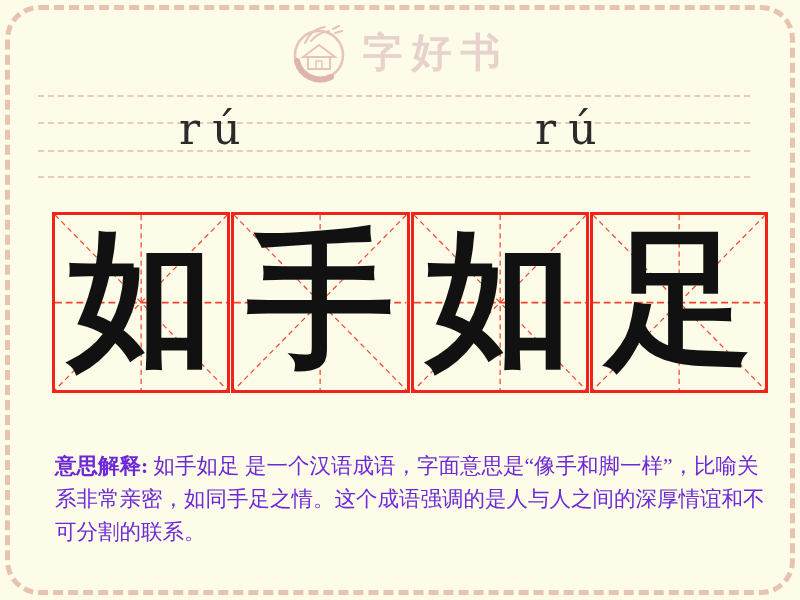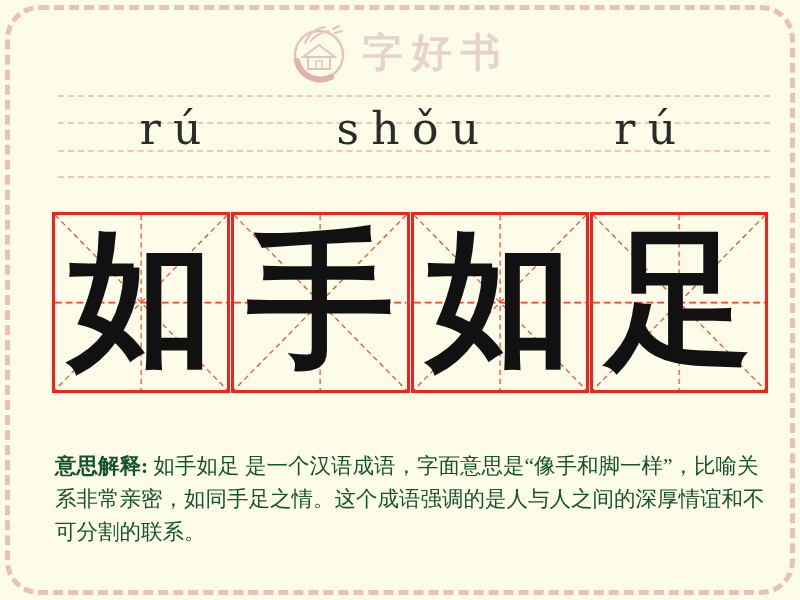"rú" .pinyin-grid { left: 48px -> 28px }
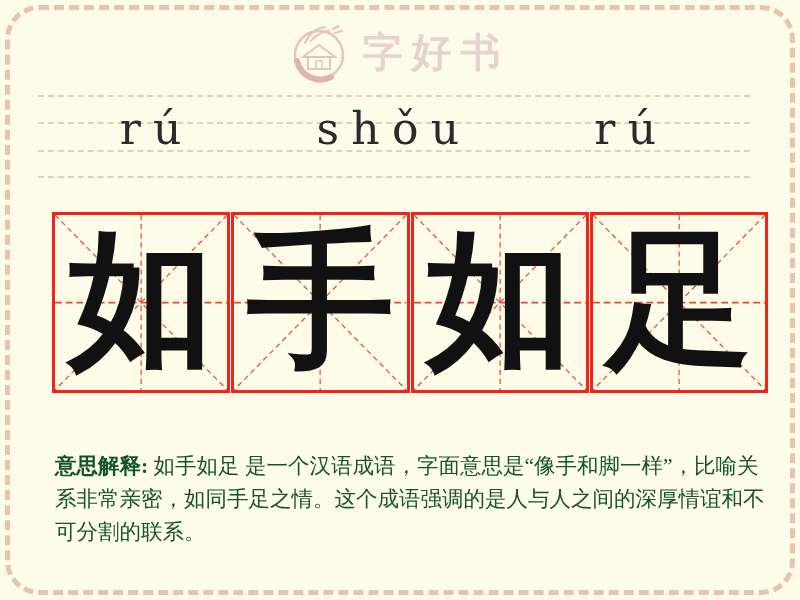"shǒu" div.pinyin-syllable { html: <div>shǒu</div> -> none }
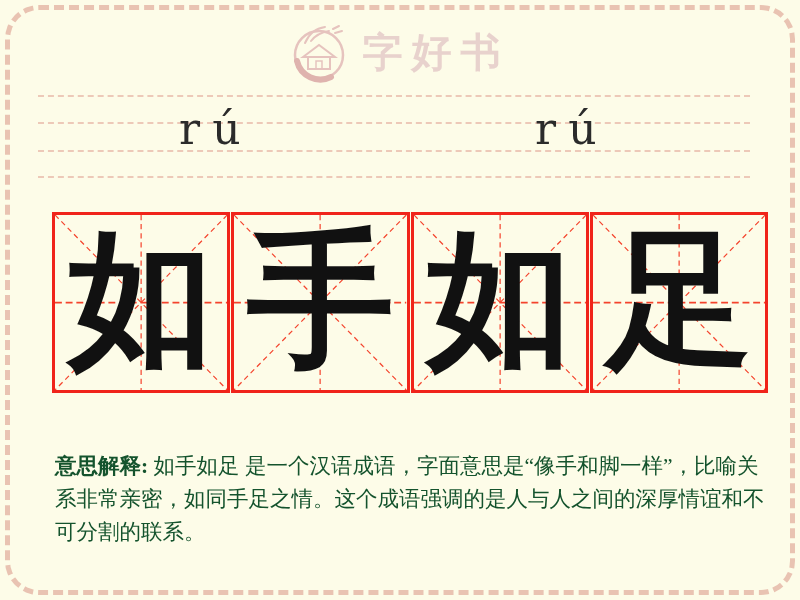"意思解释: 如手如足" .explanation { color: #14532d -> #6d28d9 }
